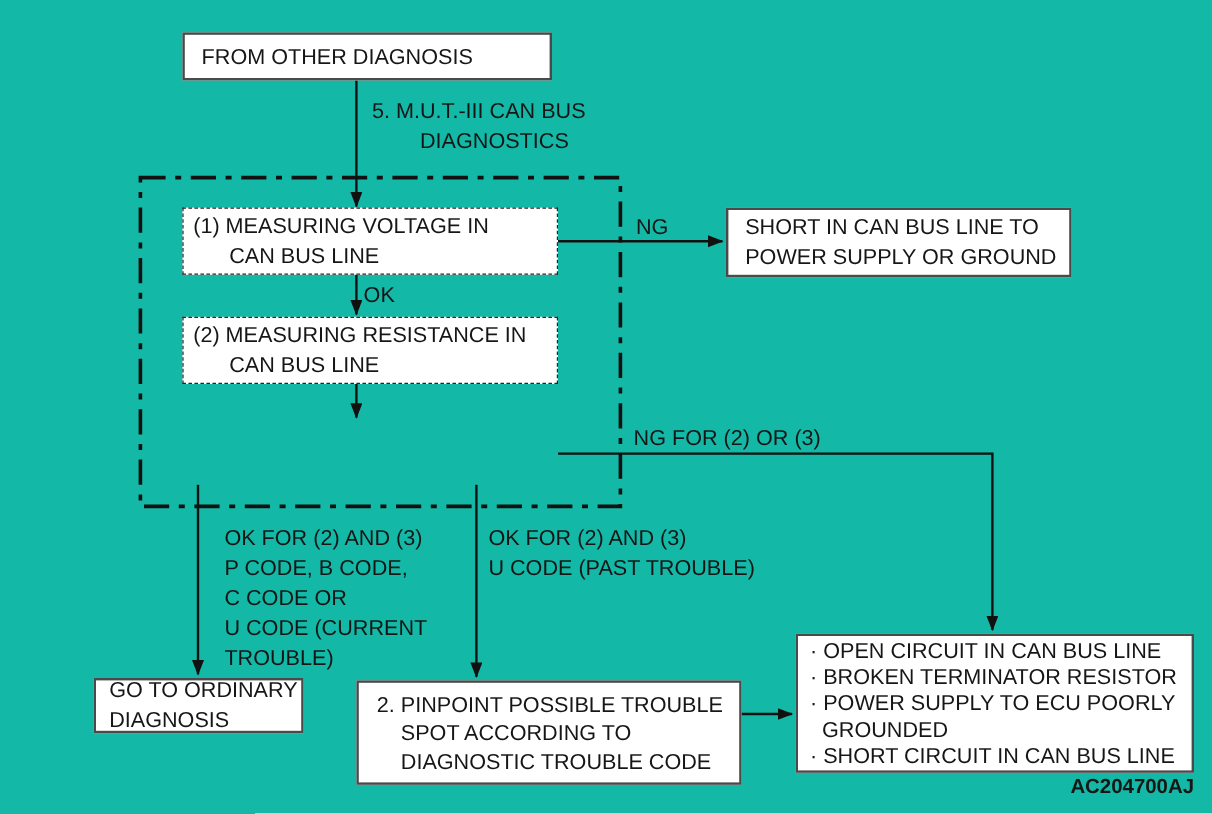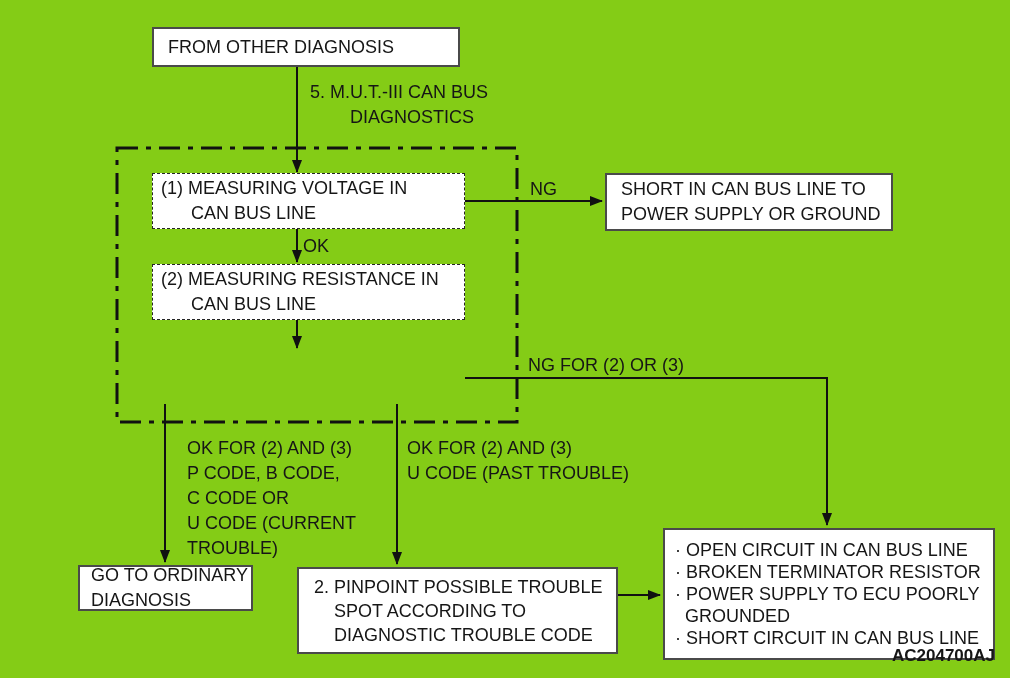"FROM OTHER DIAGNOSIS" #stage { background: #84cc16 -> #14b8a6 }
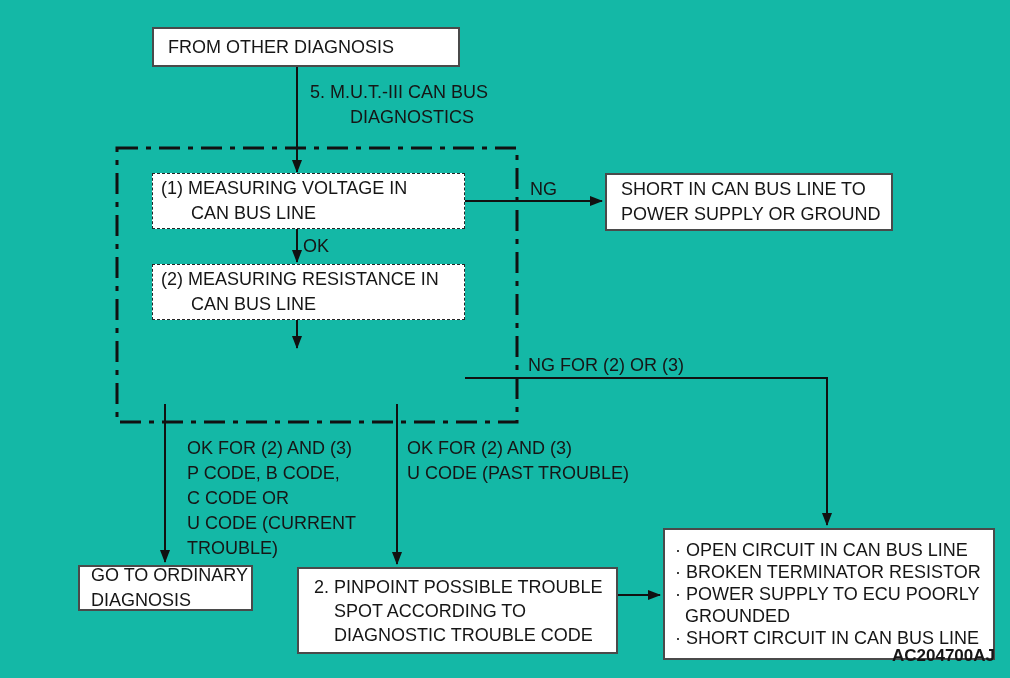"· OPEN CIRCUIT IN CAN" div.box { height: 132px -> 116px }
